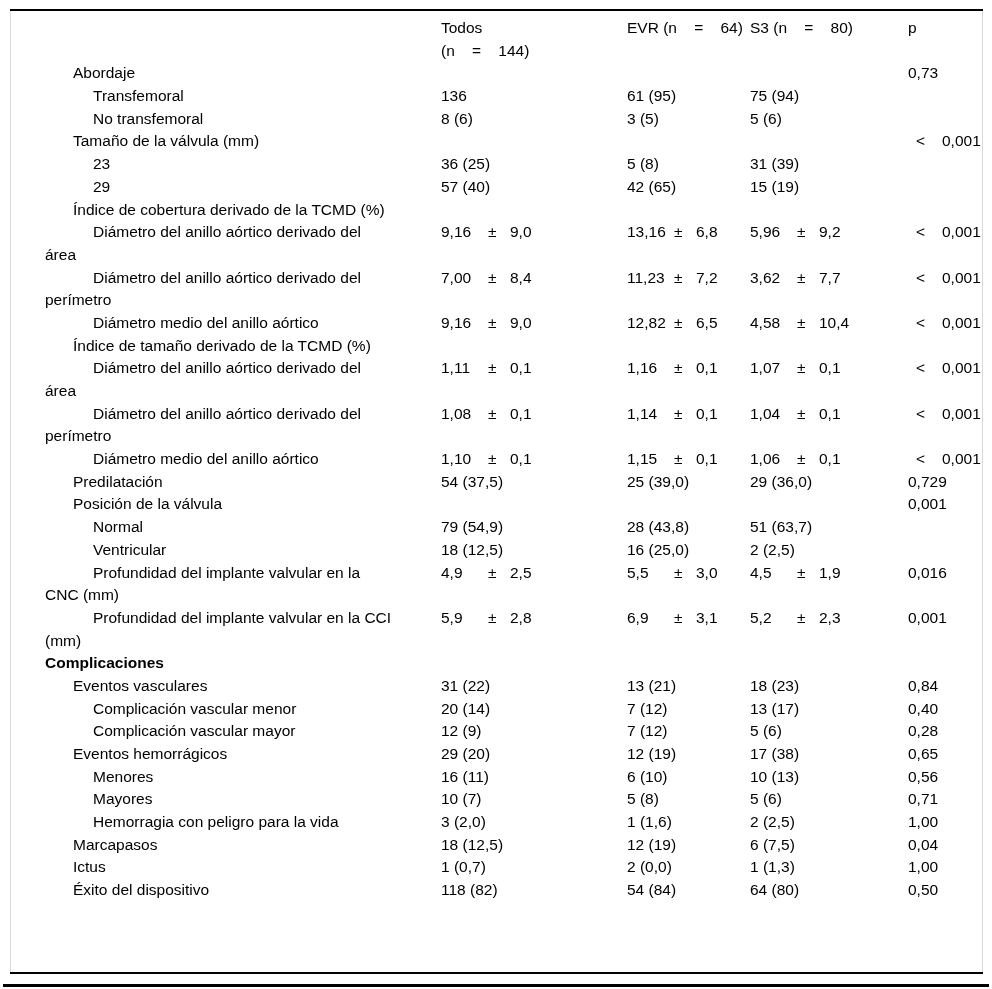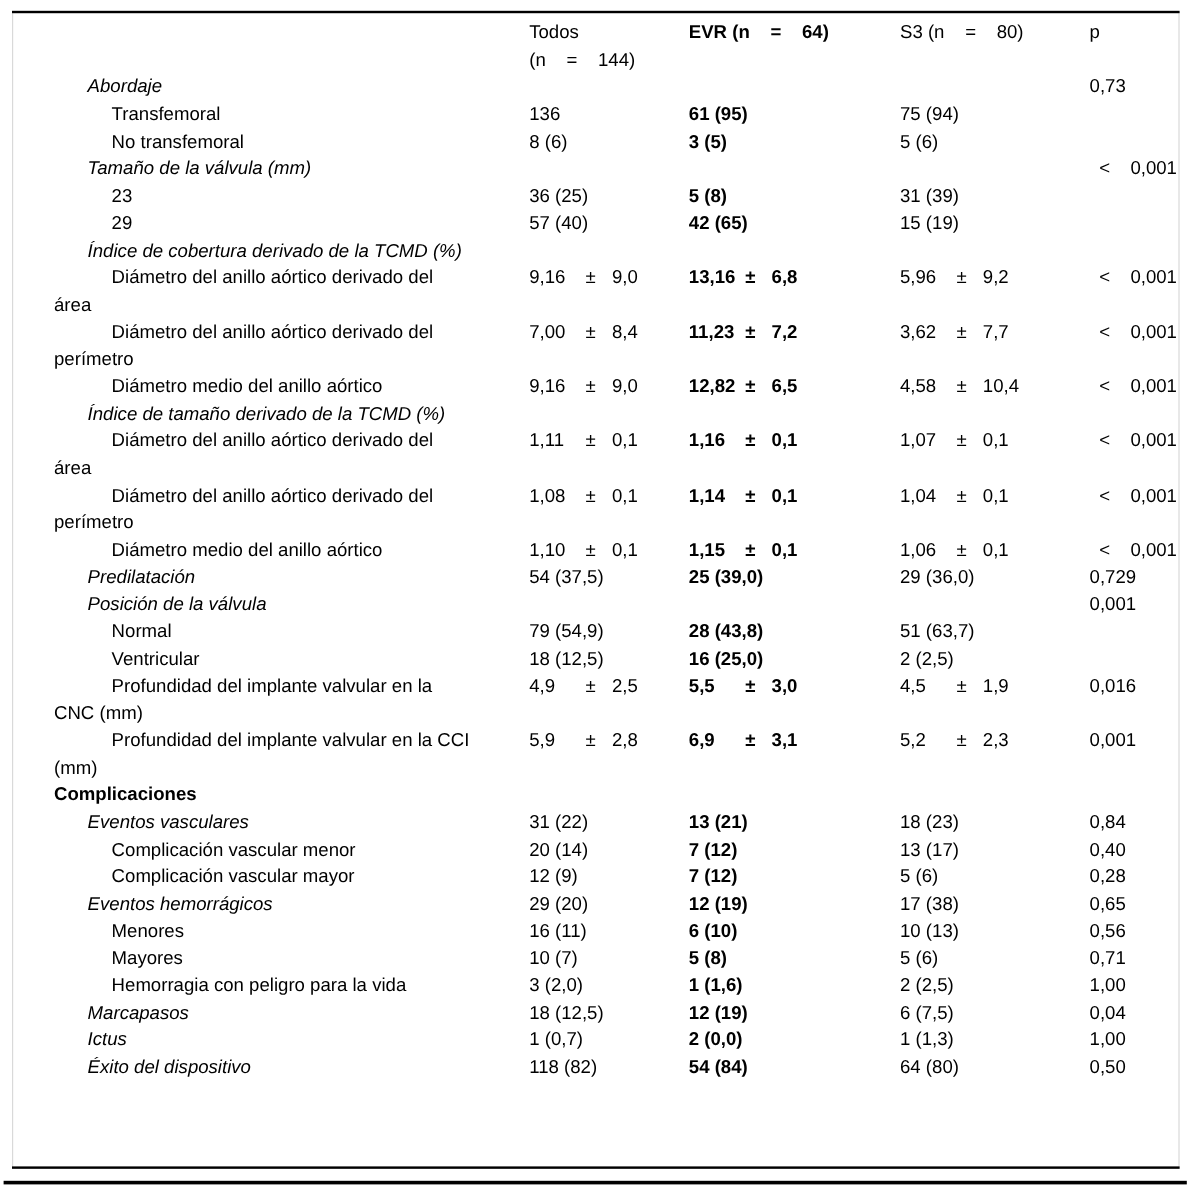"EVR (n = 64)" .c3 { font-weight: bold -> none; left: 532px -> 585px }
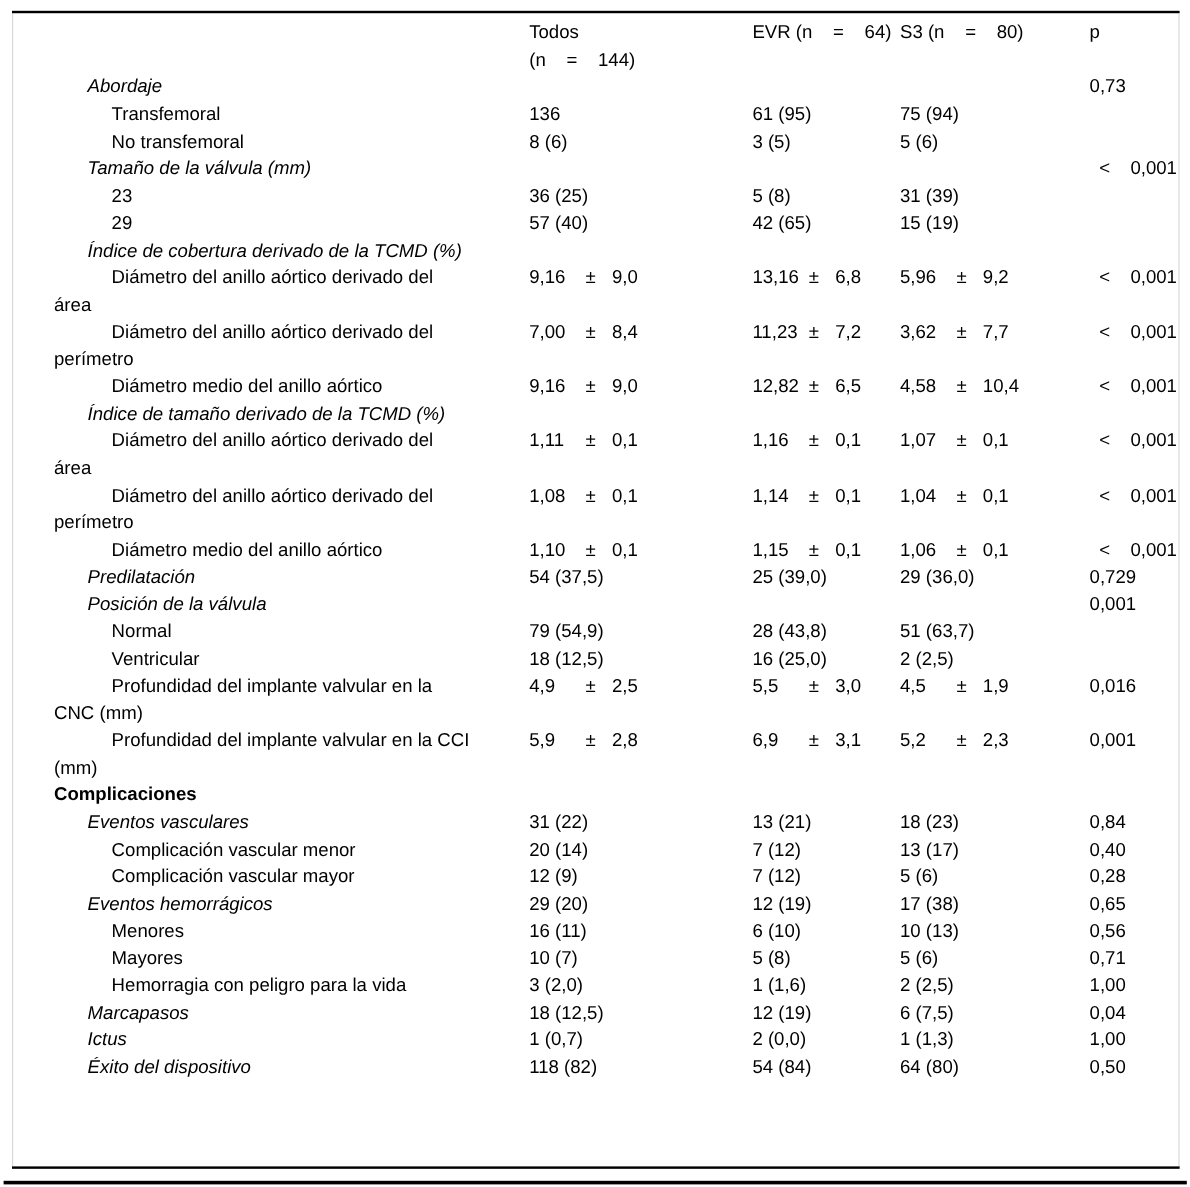"Abordaje" .lbl-section { font-style: italic -> none }
